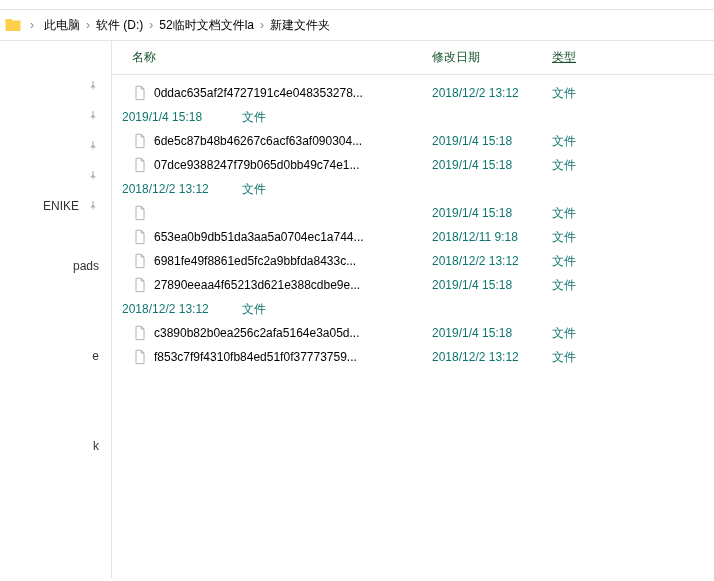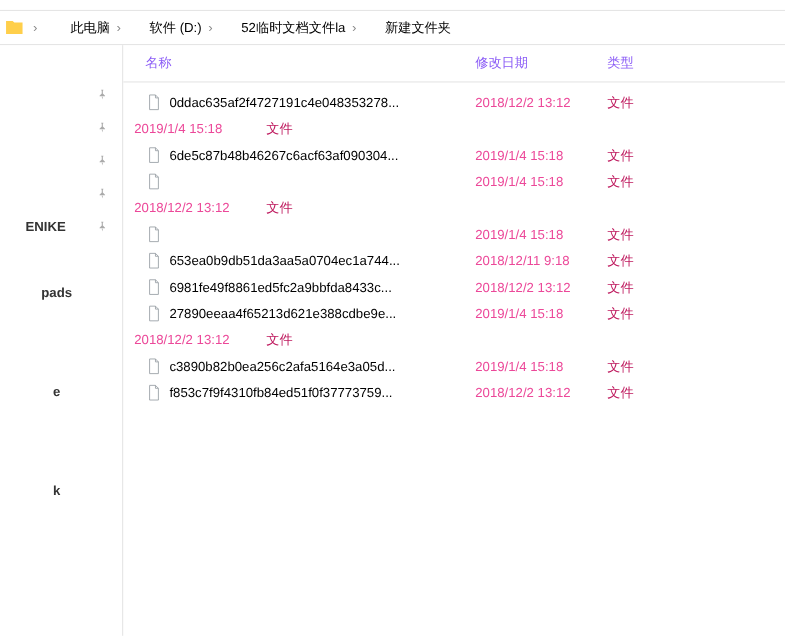"此电脑" .bc-item { margin-left: 20px -> none }
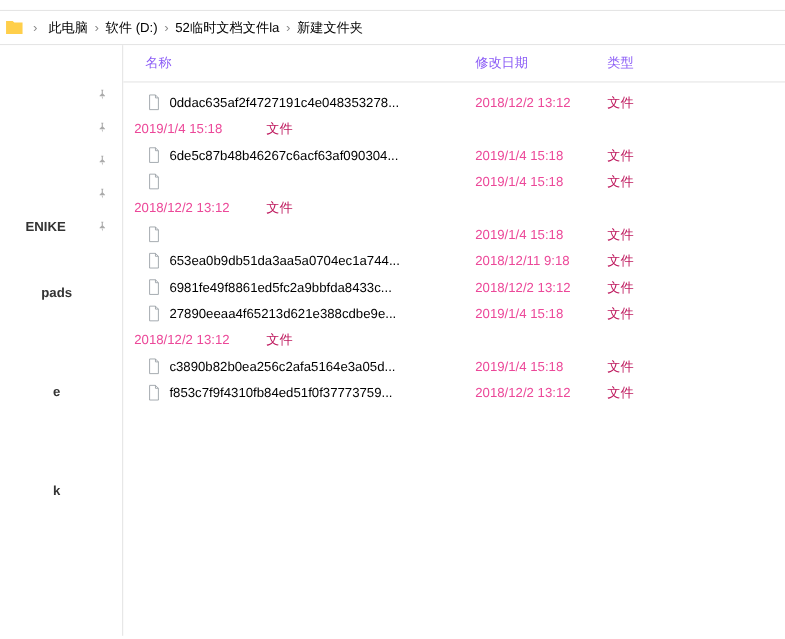"名称" .headers { color: #8b5cf6 -> #14532d }
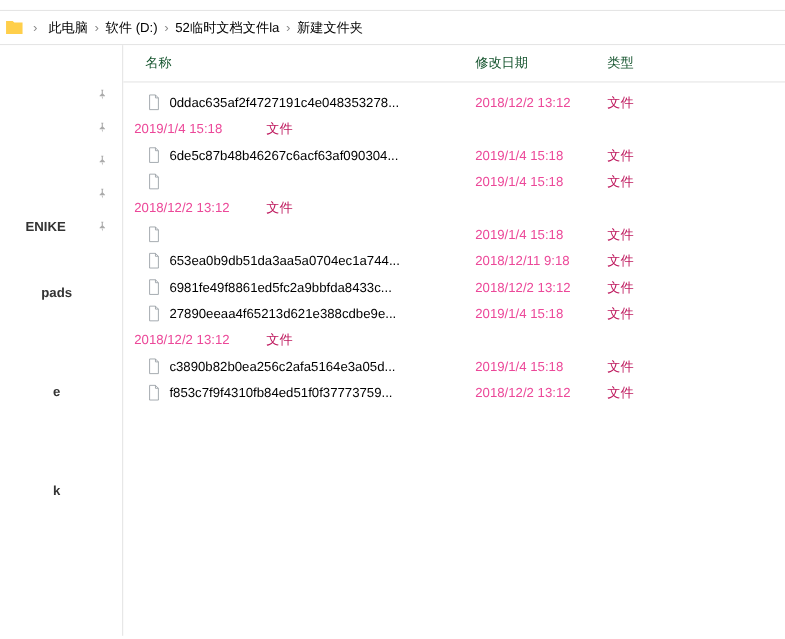"类型" .col-type { text-decoration: none -> underline }
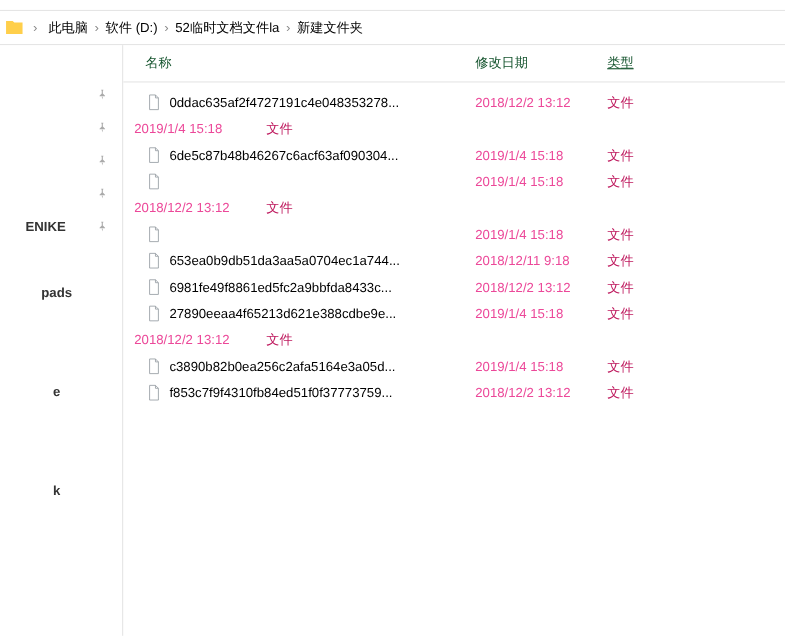"2018/12/2 13:12" .cell-date { color: #ec4899 -> #0f766e }
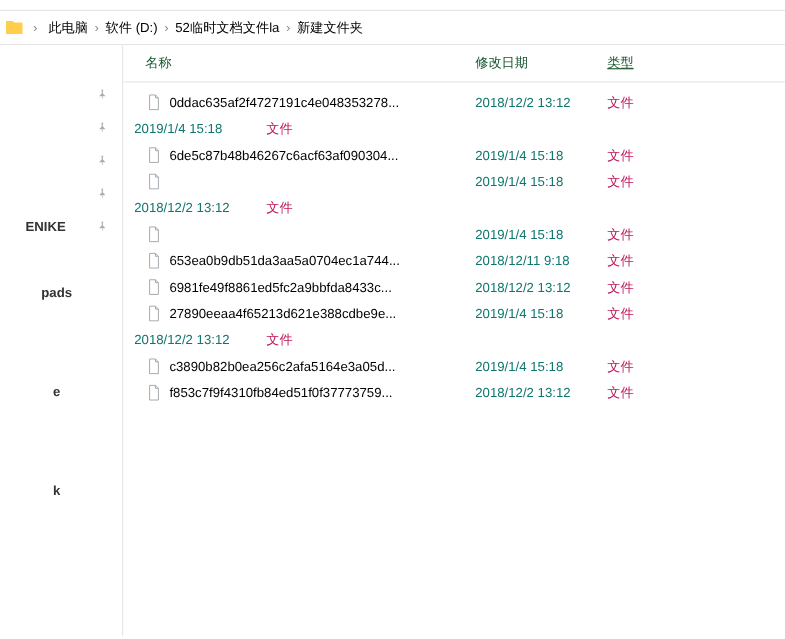"文件" .cell-type { color: #be185d -> #0f766e }
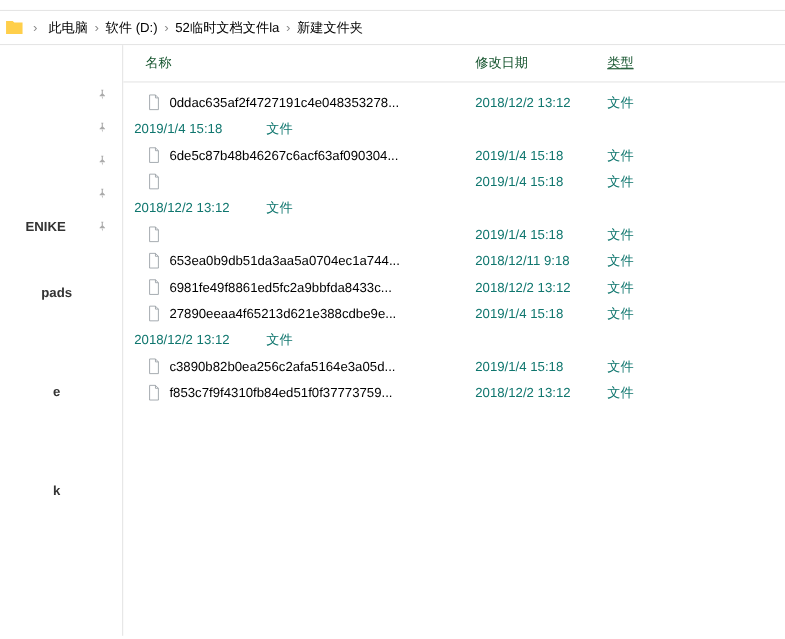"07dce9388247f79b065d0bb49c74e1..." span.fname { html: none -> <span>07dce9388247f79b065d0bb49c74e1...</span> }
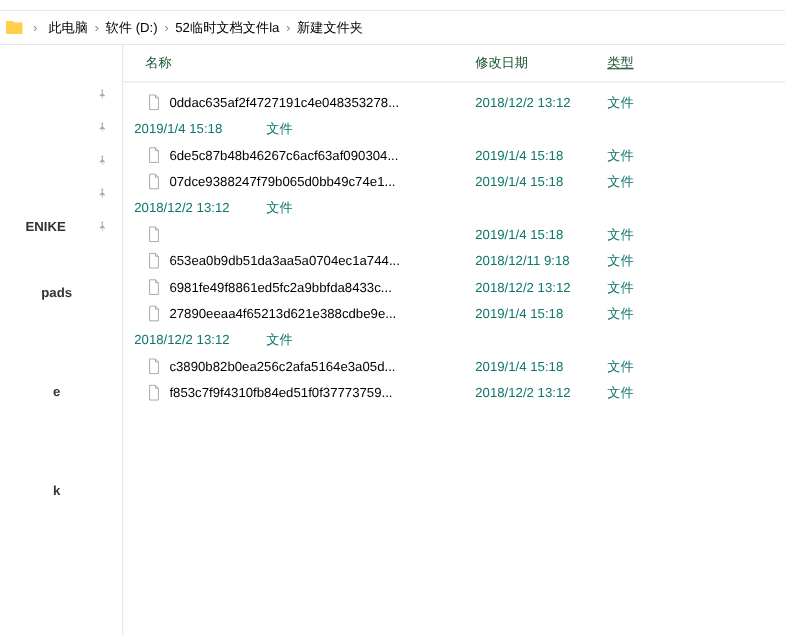"ENIKE" .sb-item span.label { font-weight: bold -> none; text-align: center -> right }
